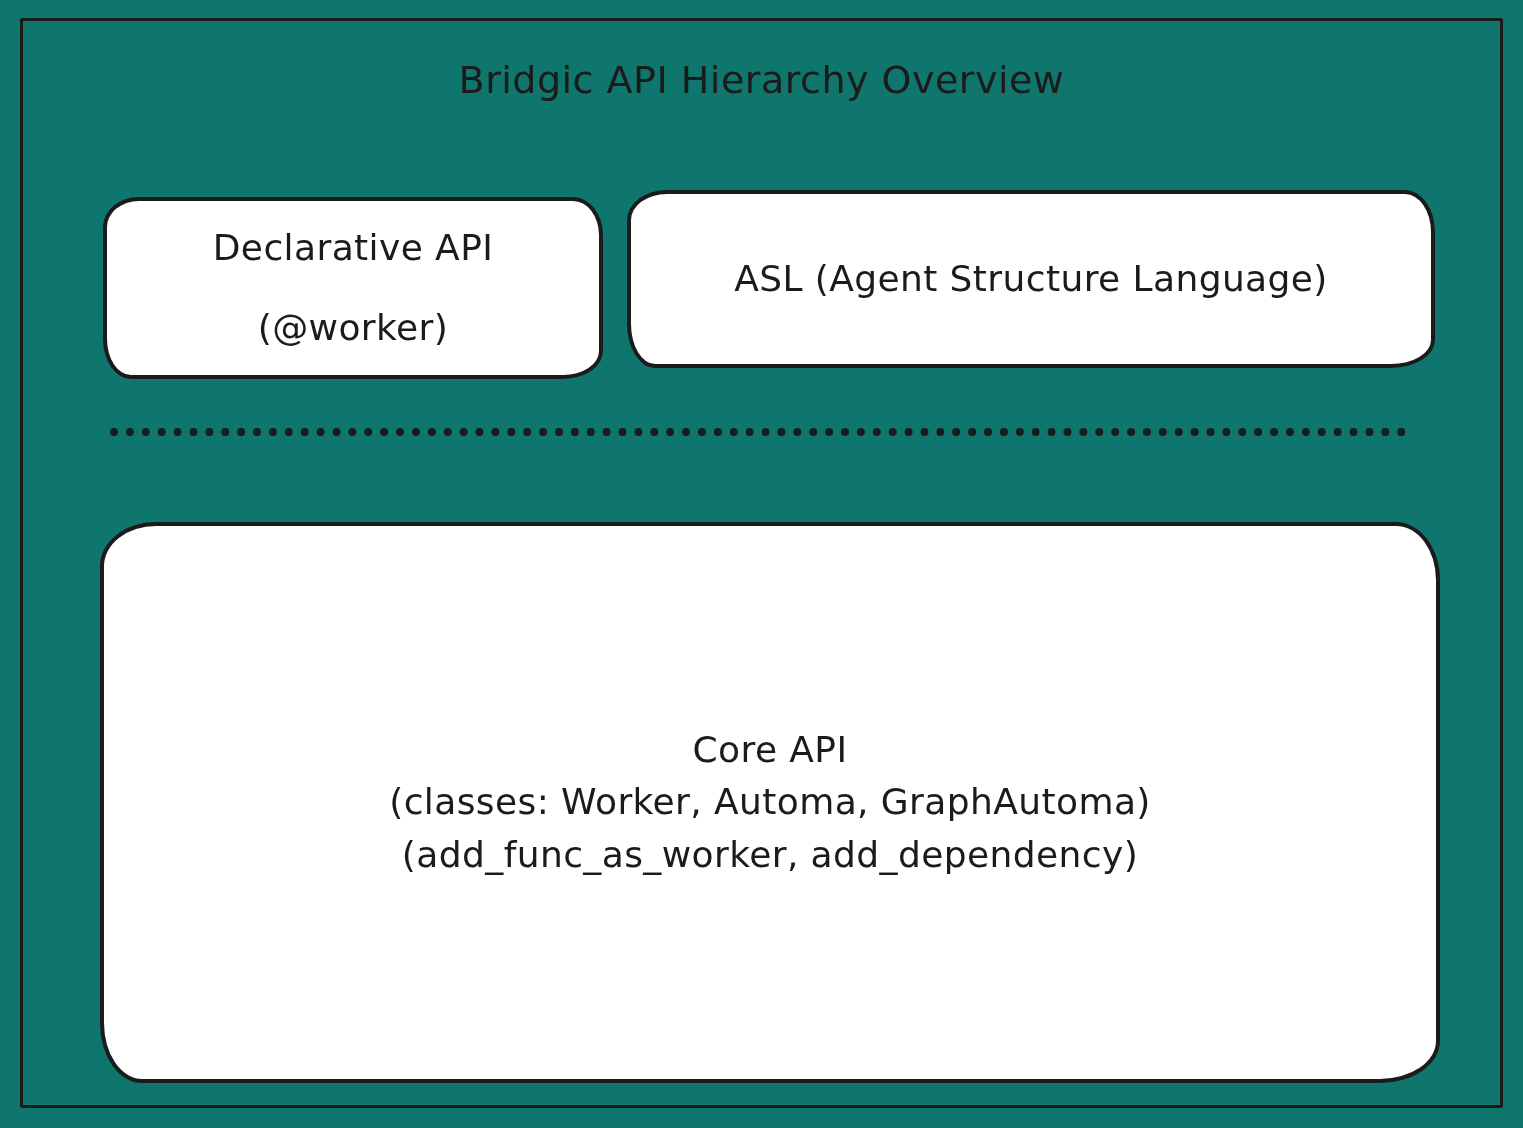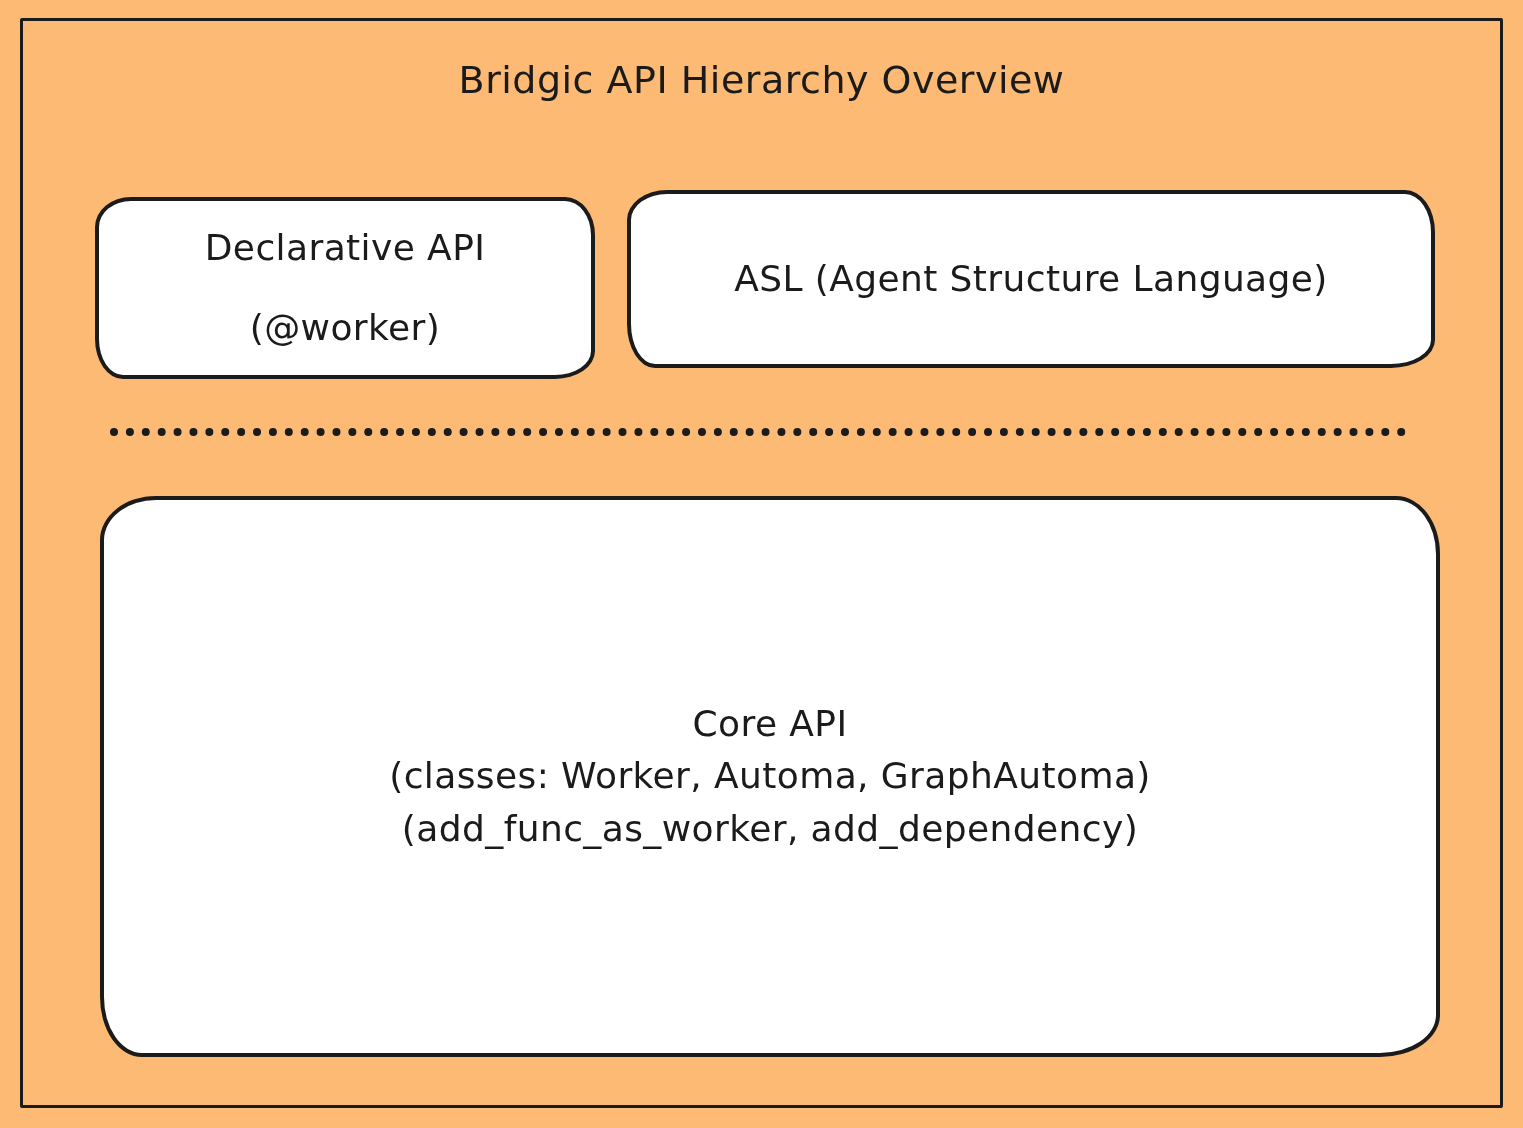"Bridgic API Hierarchy Overview" .canvas { background: #fdba74 -> #0f766e }
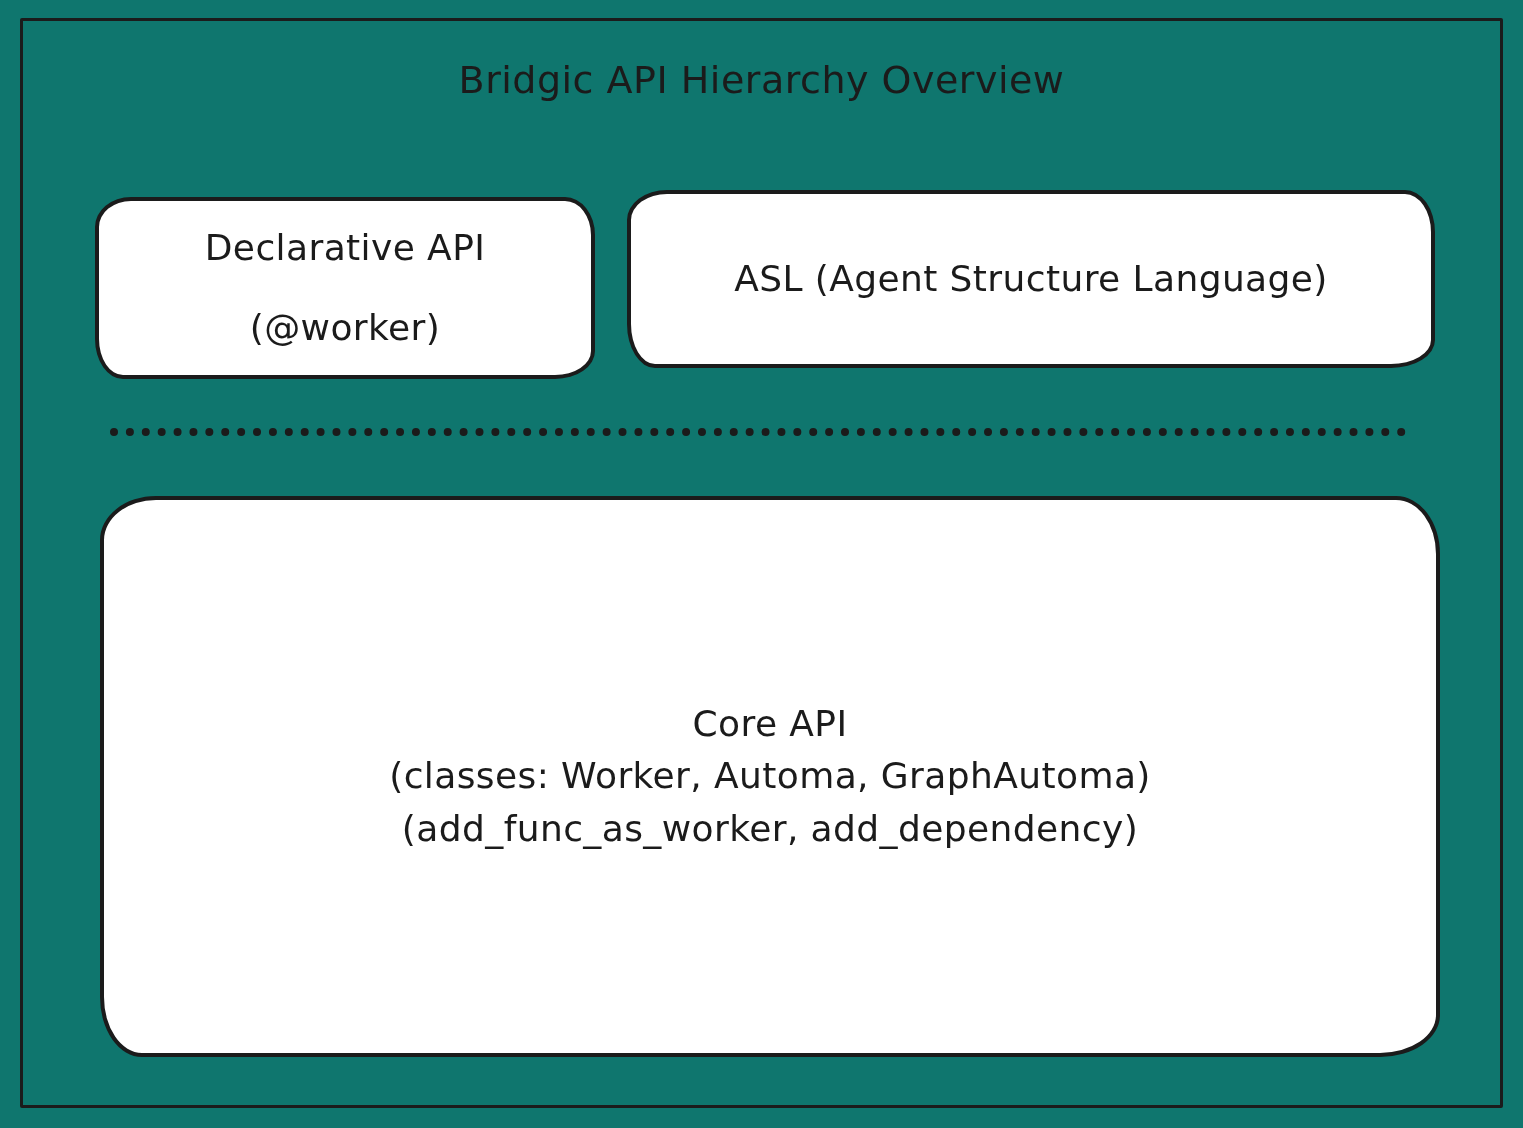"Declarative API" .box-declarative { left: 95px -> 103px }
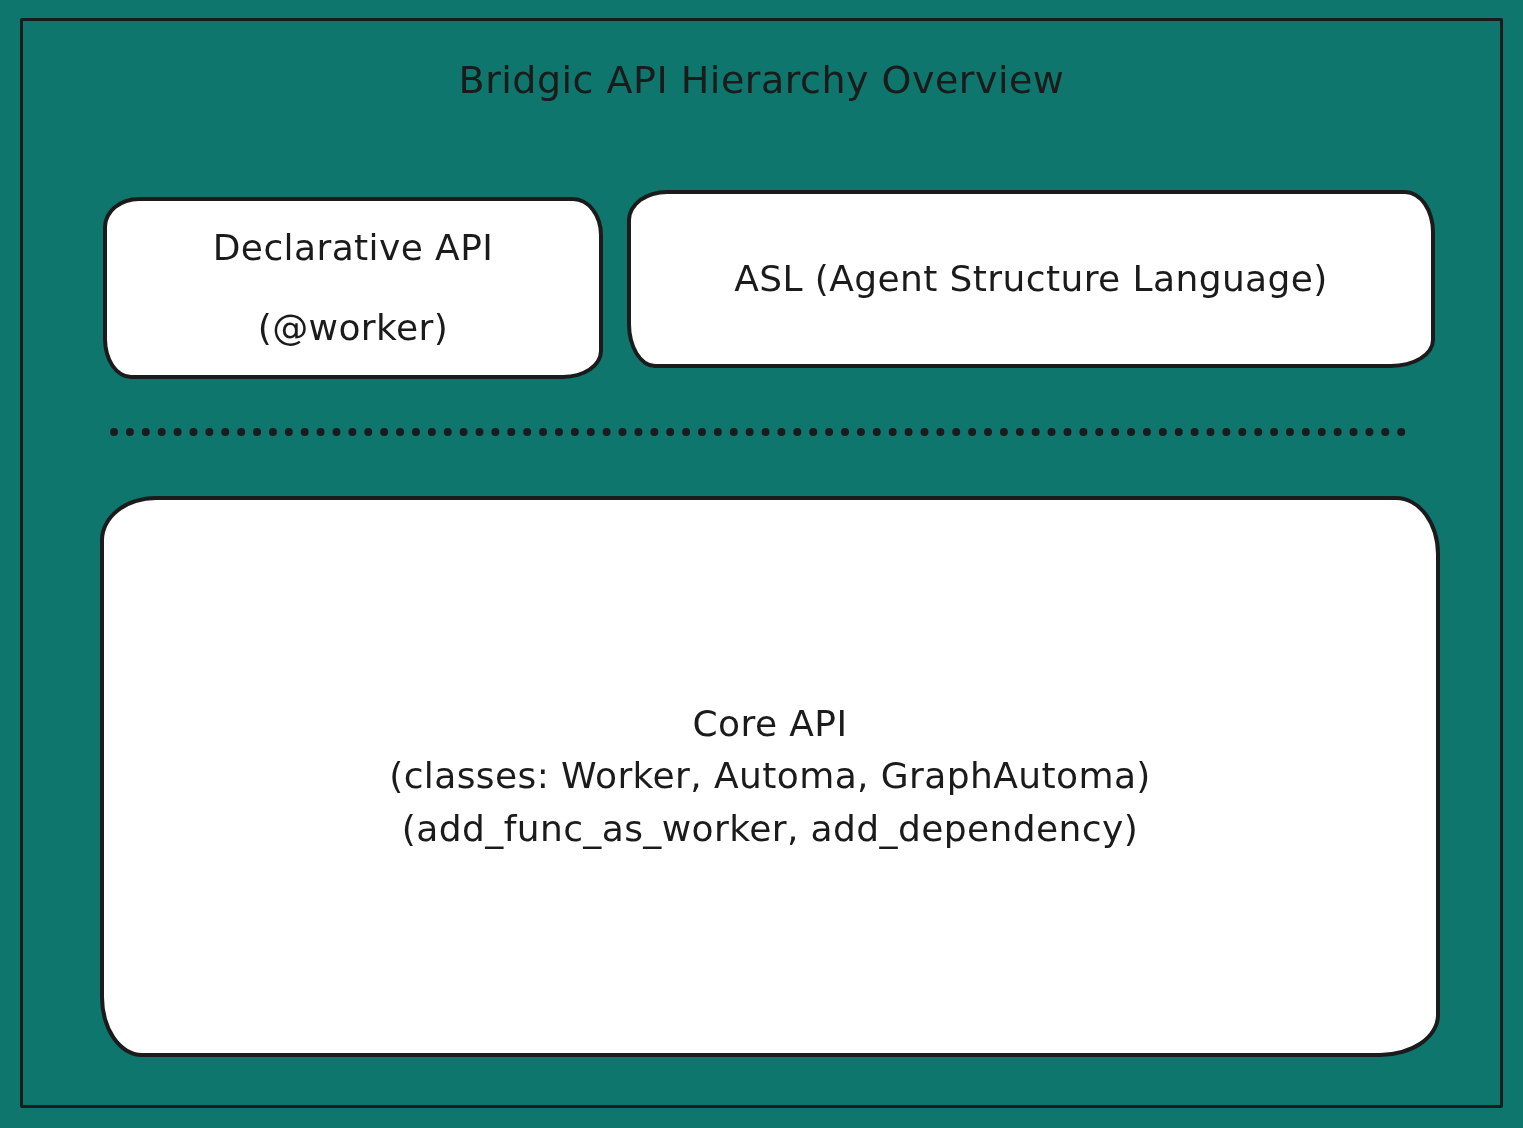"Core API" .box-core { top: 496px -> 522px }
